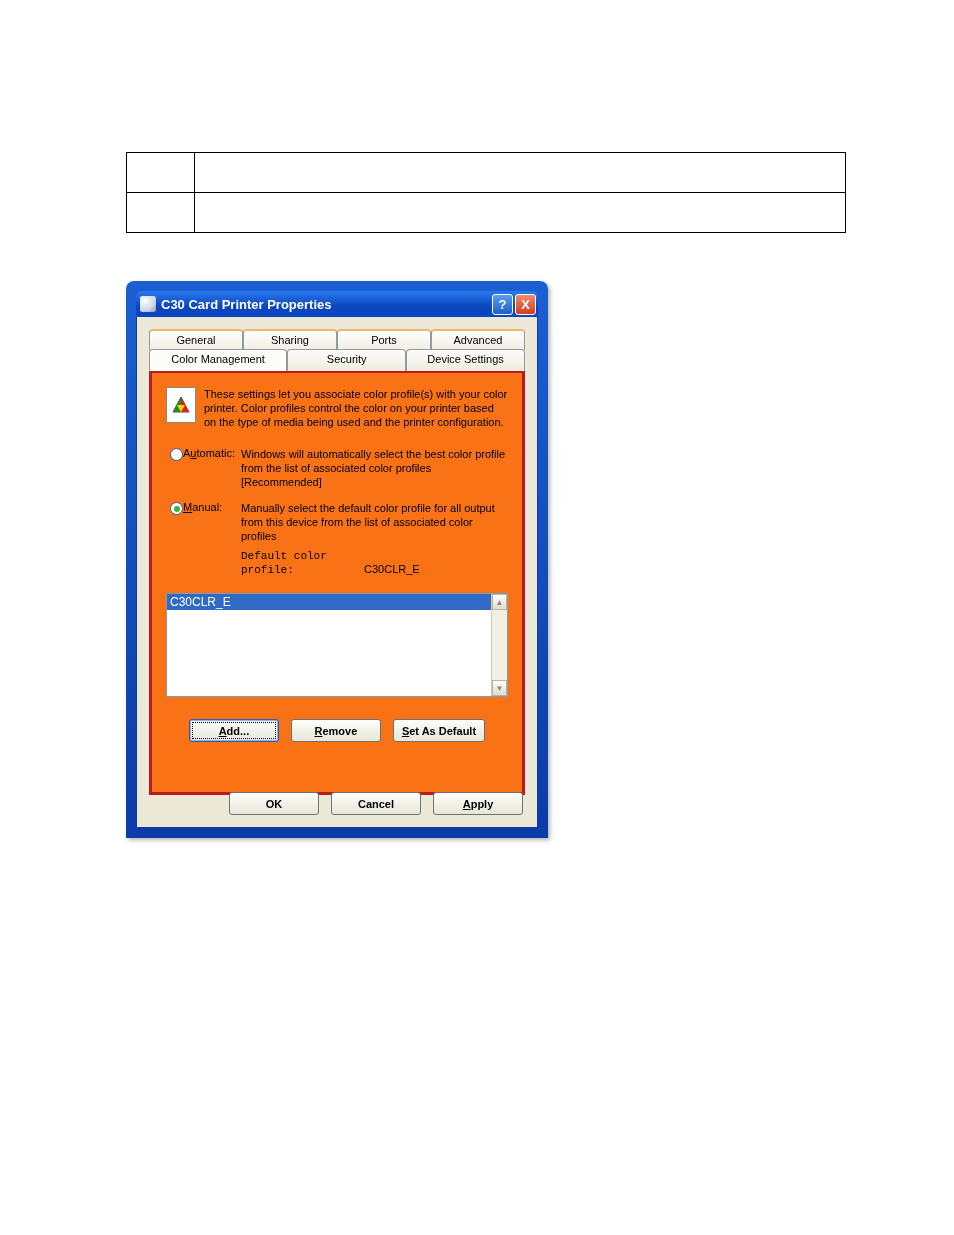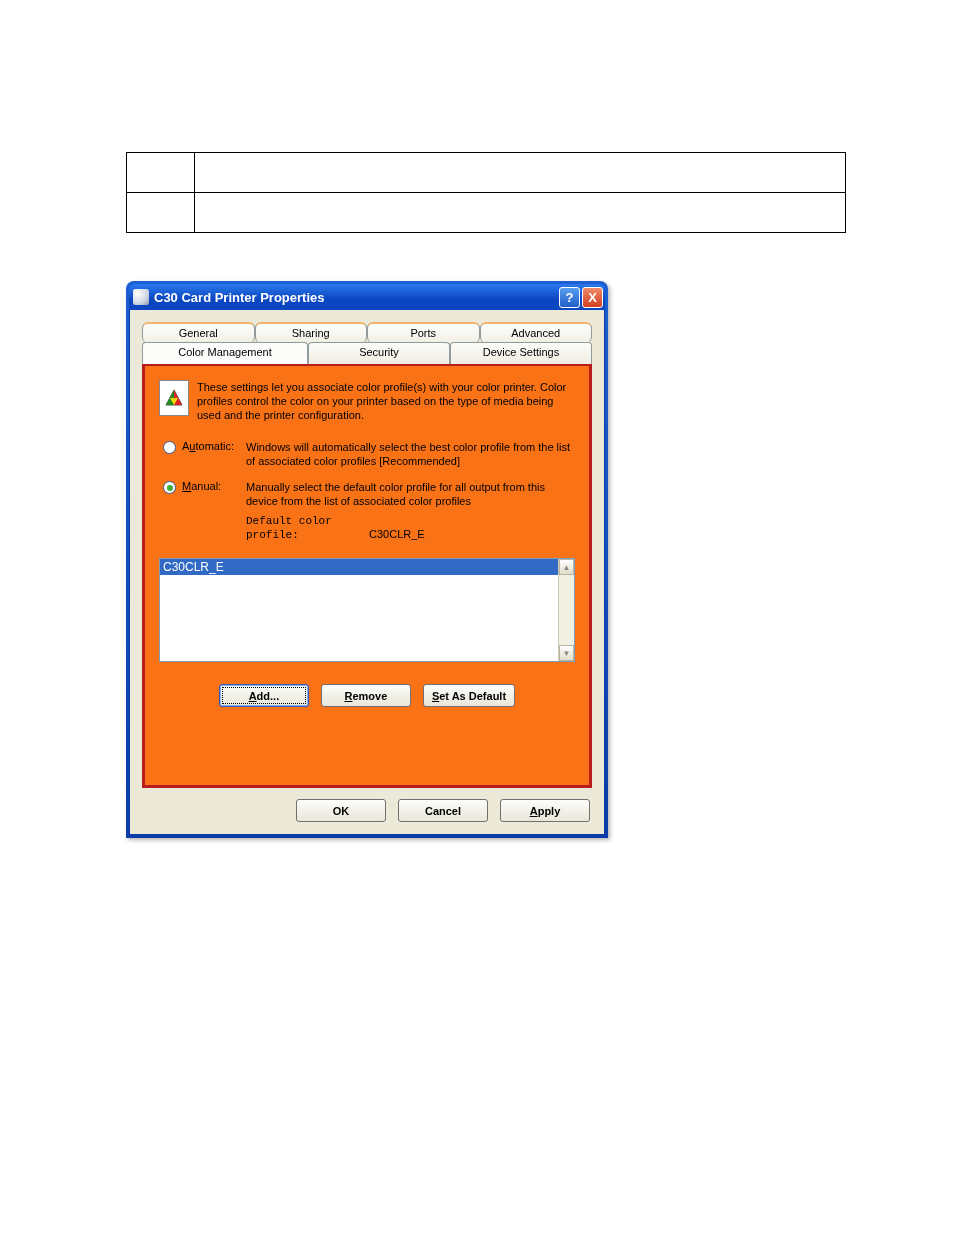"C30 Card Printer Properties" .dialog-outer { padding: 3px -> 10px; width: 482px -> 422px }
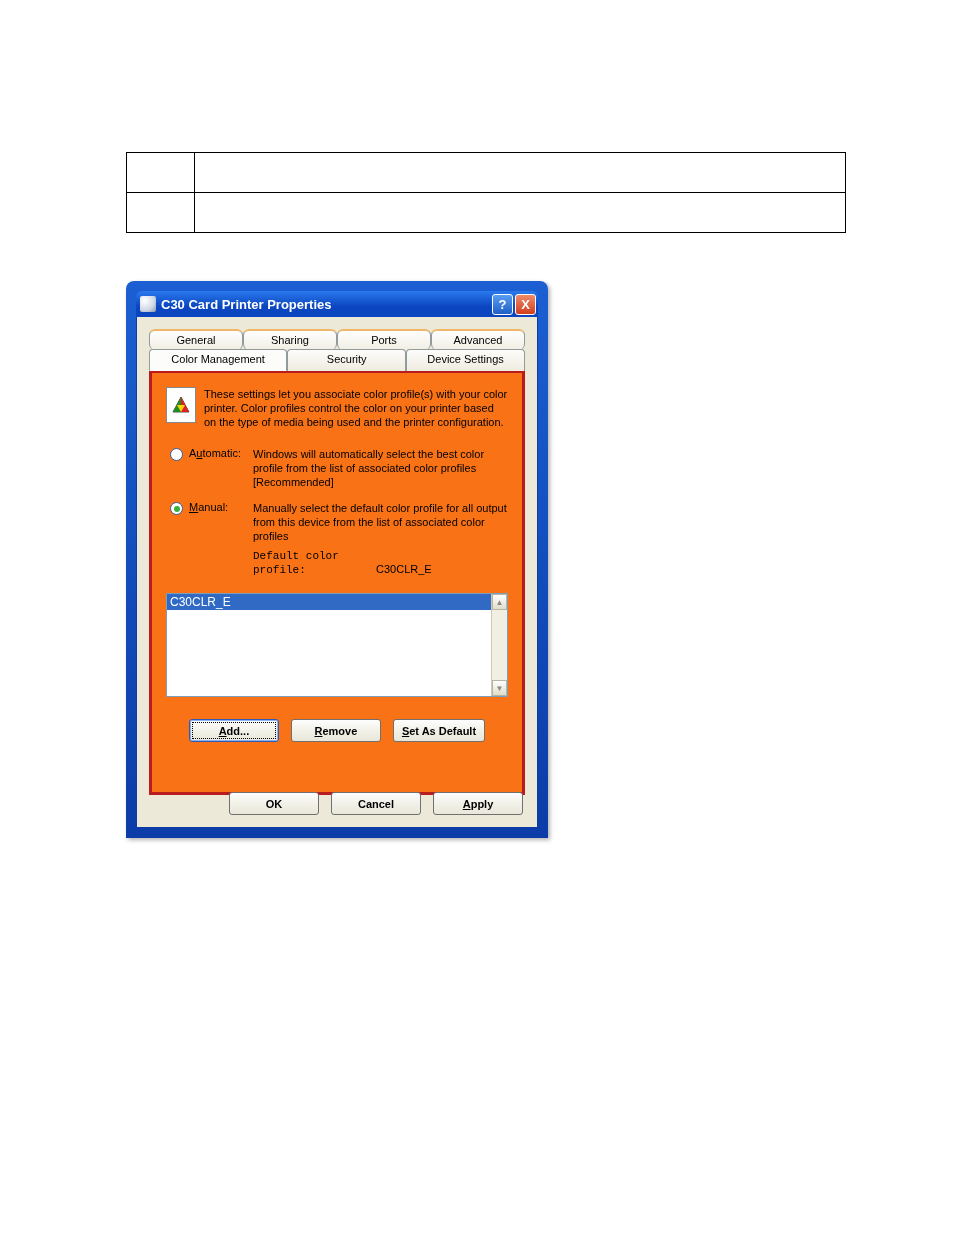"General" .tab.back-tab { border-radius: 6px -> none }
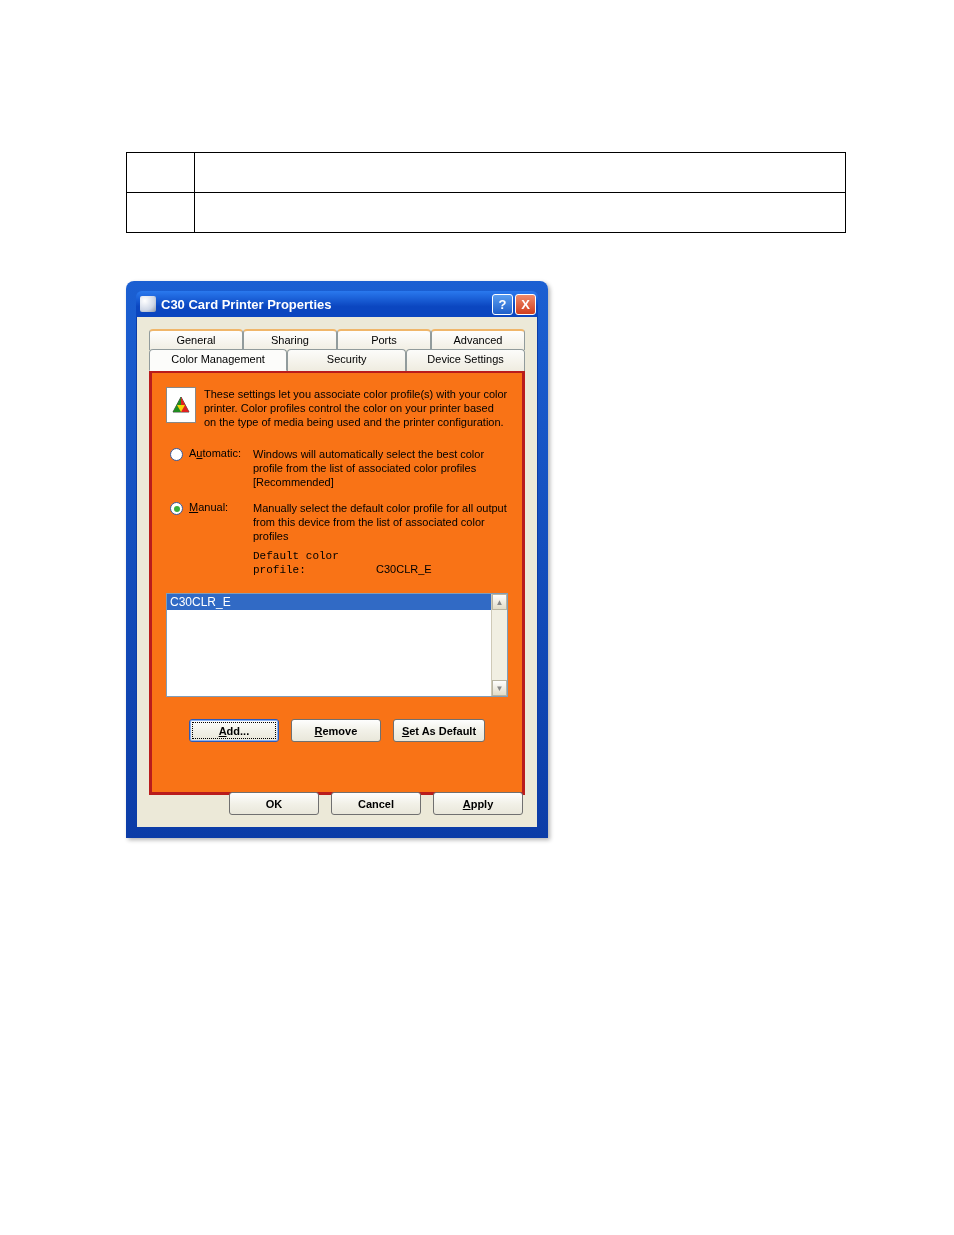"Automatic:" .radio-row { gap: 6px -> none }
